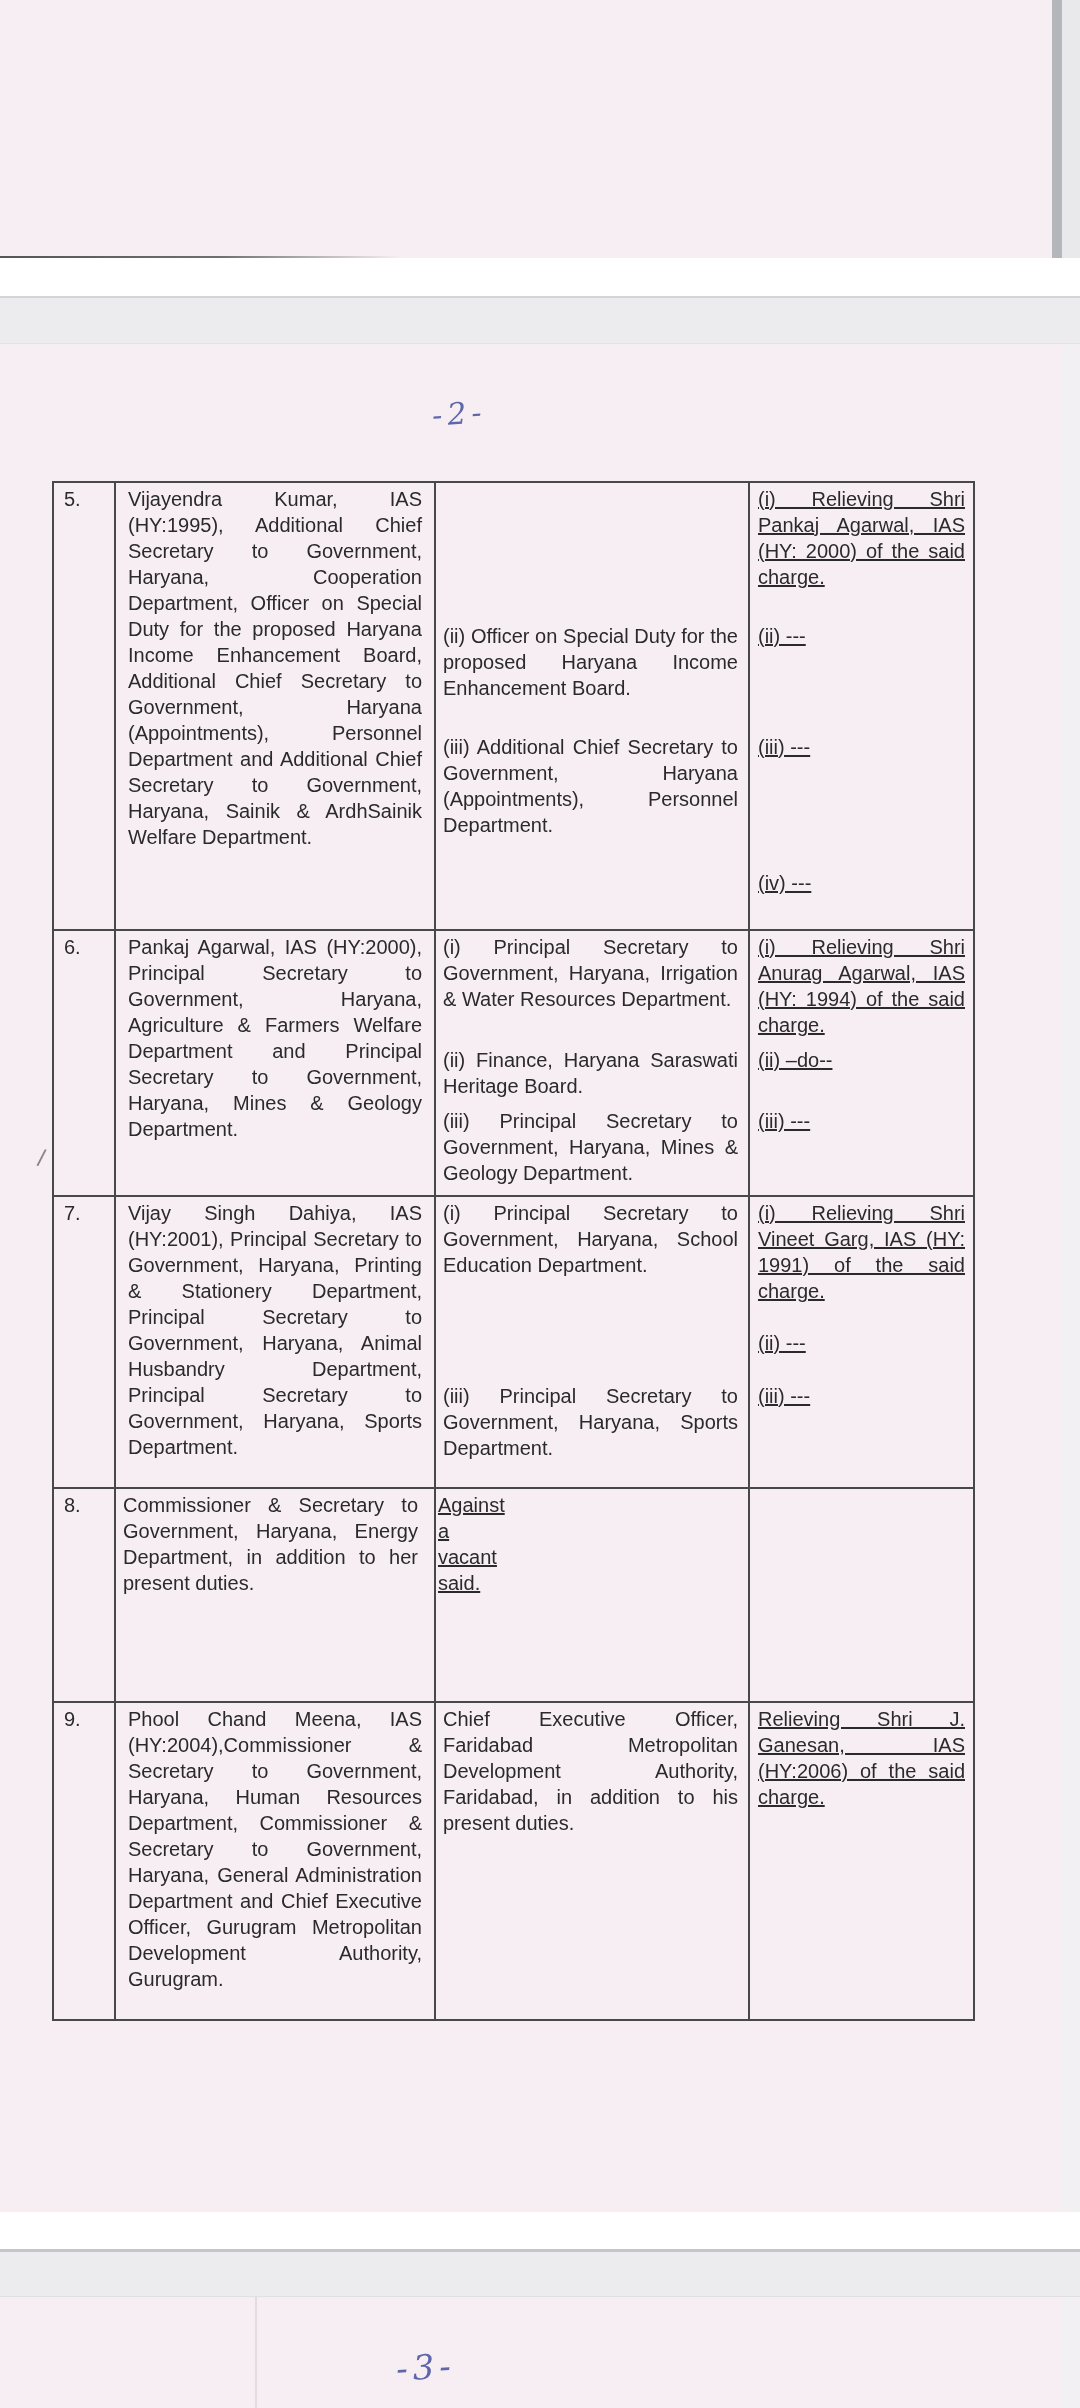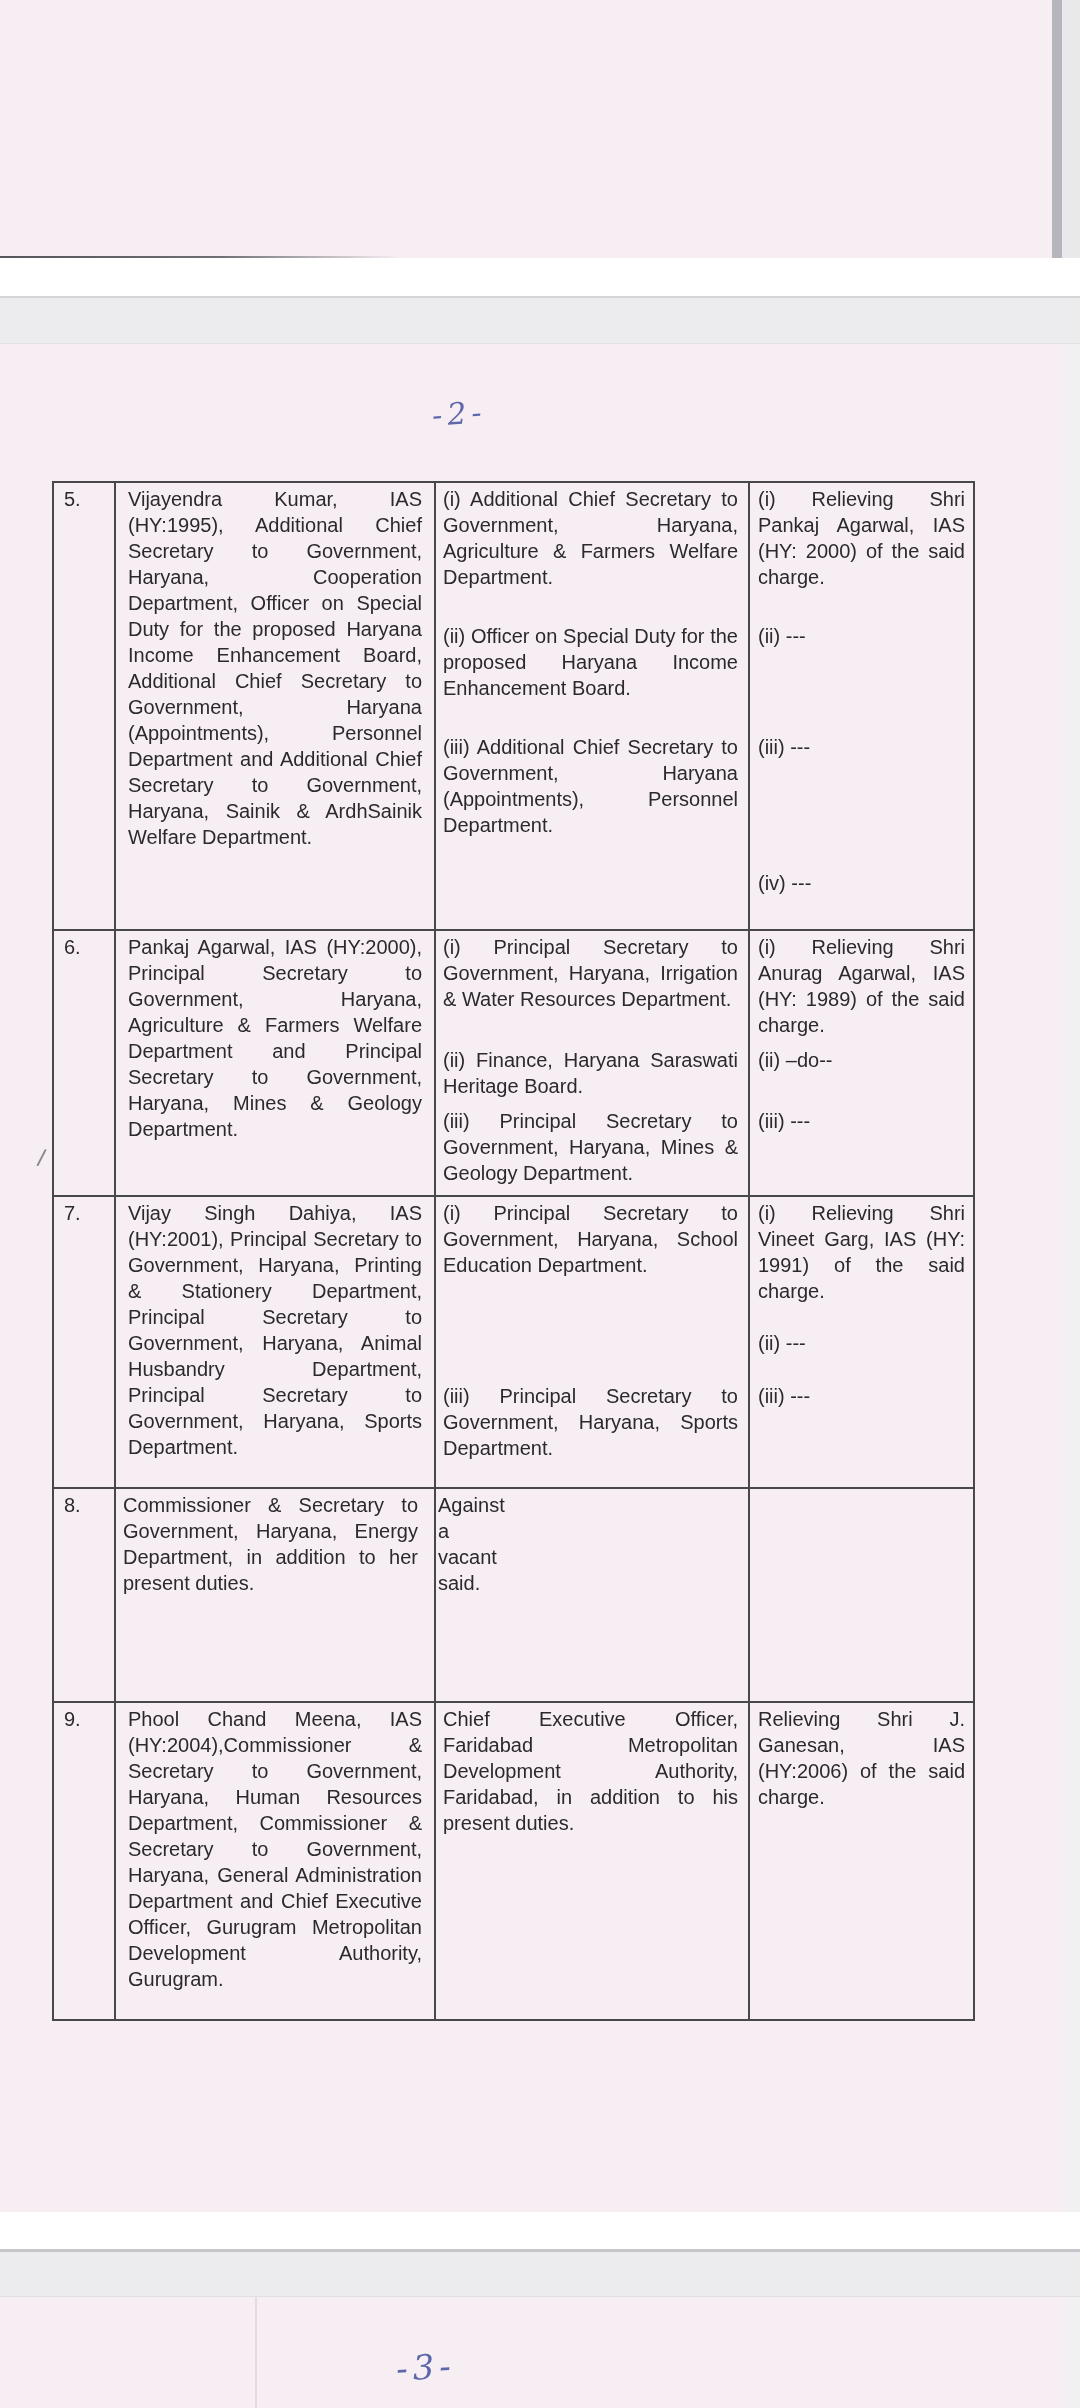"(i) Additional Chief Secretary to" div.posting { html: <div>(i) Additional Chief Secretary to Government, Haryana, Agriculture &amp; Farmers Welfare Department.</div> -> none }
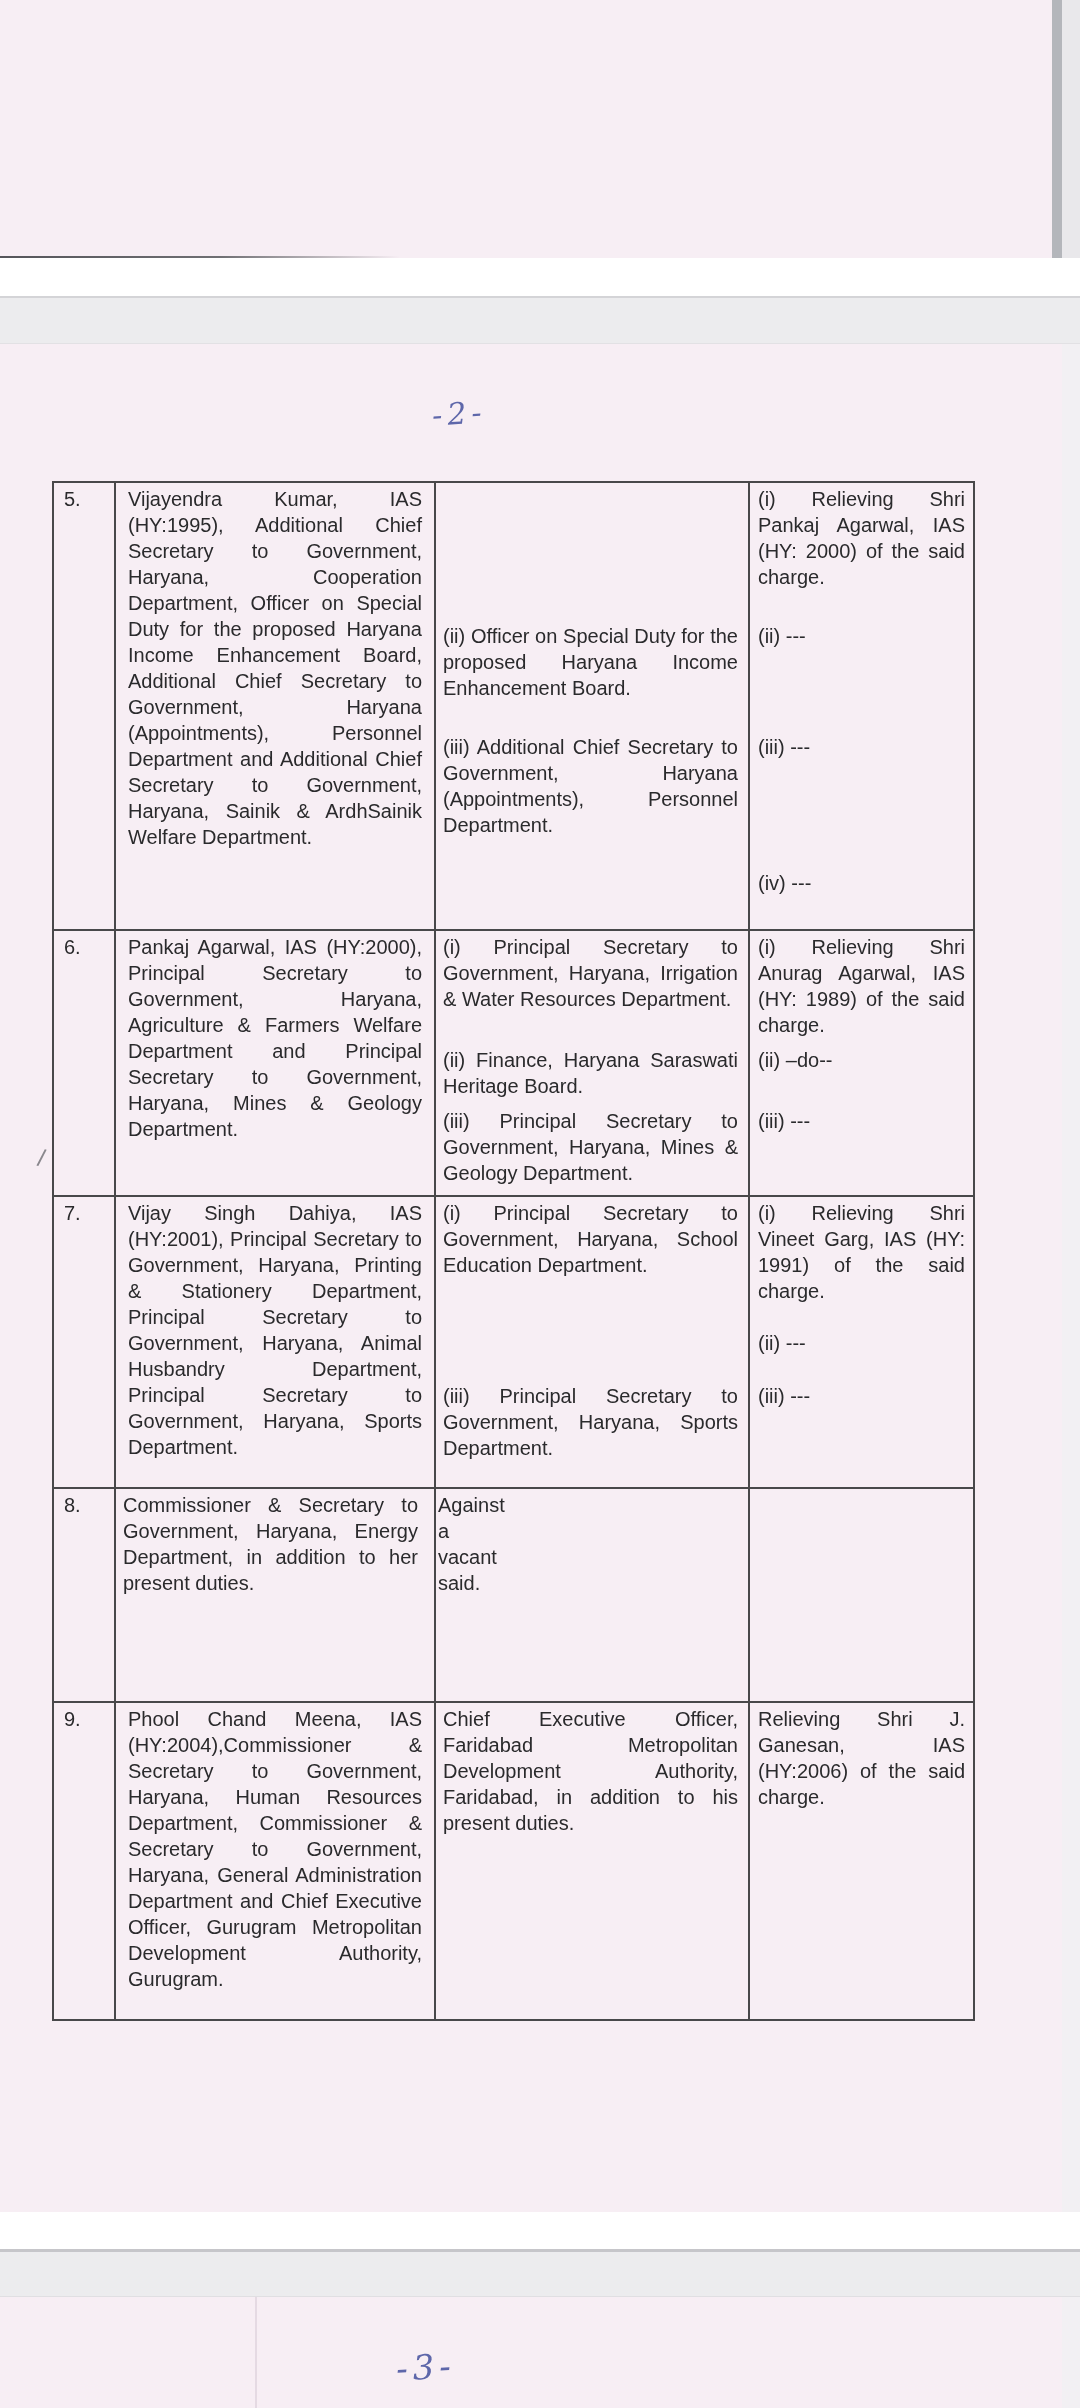"(i) Relieving Shri Pankaj Agarwal," .remark { text-decoration: none -> underline }
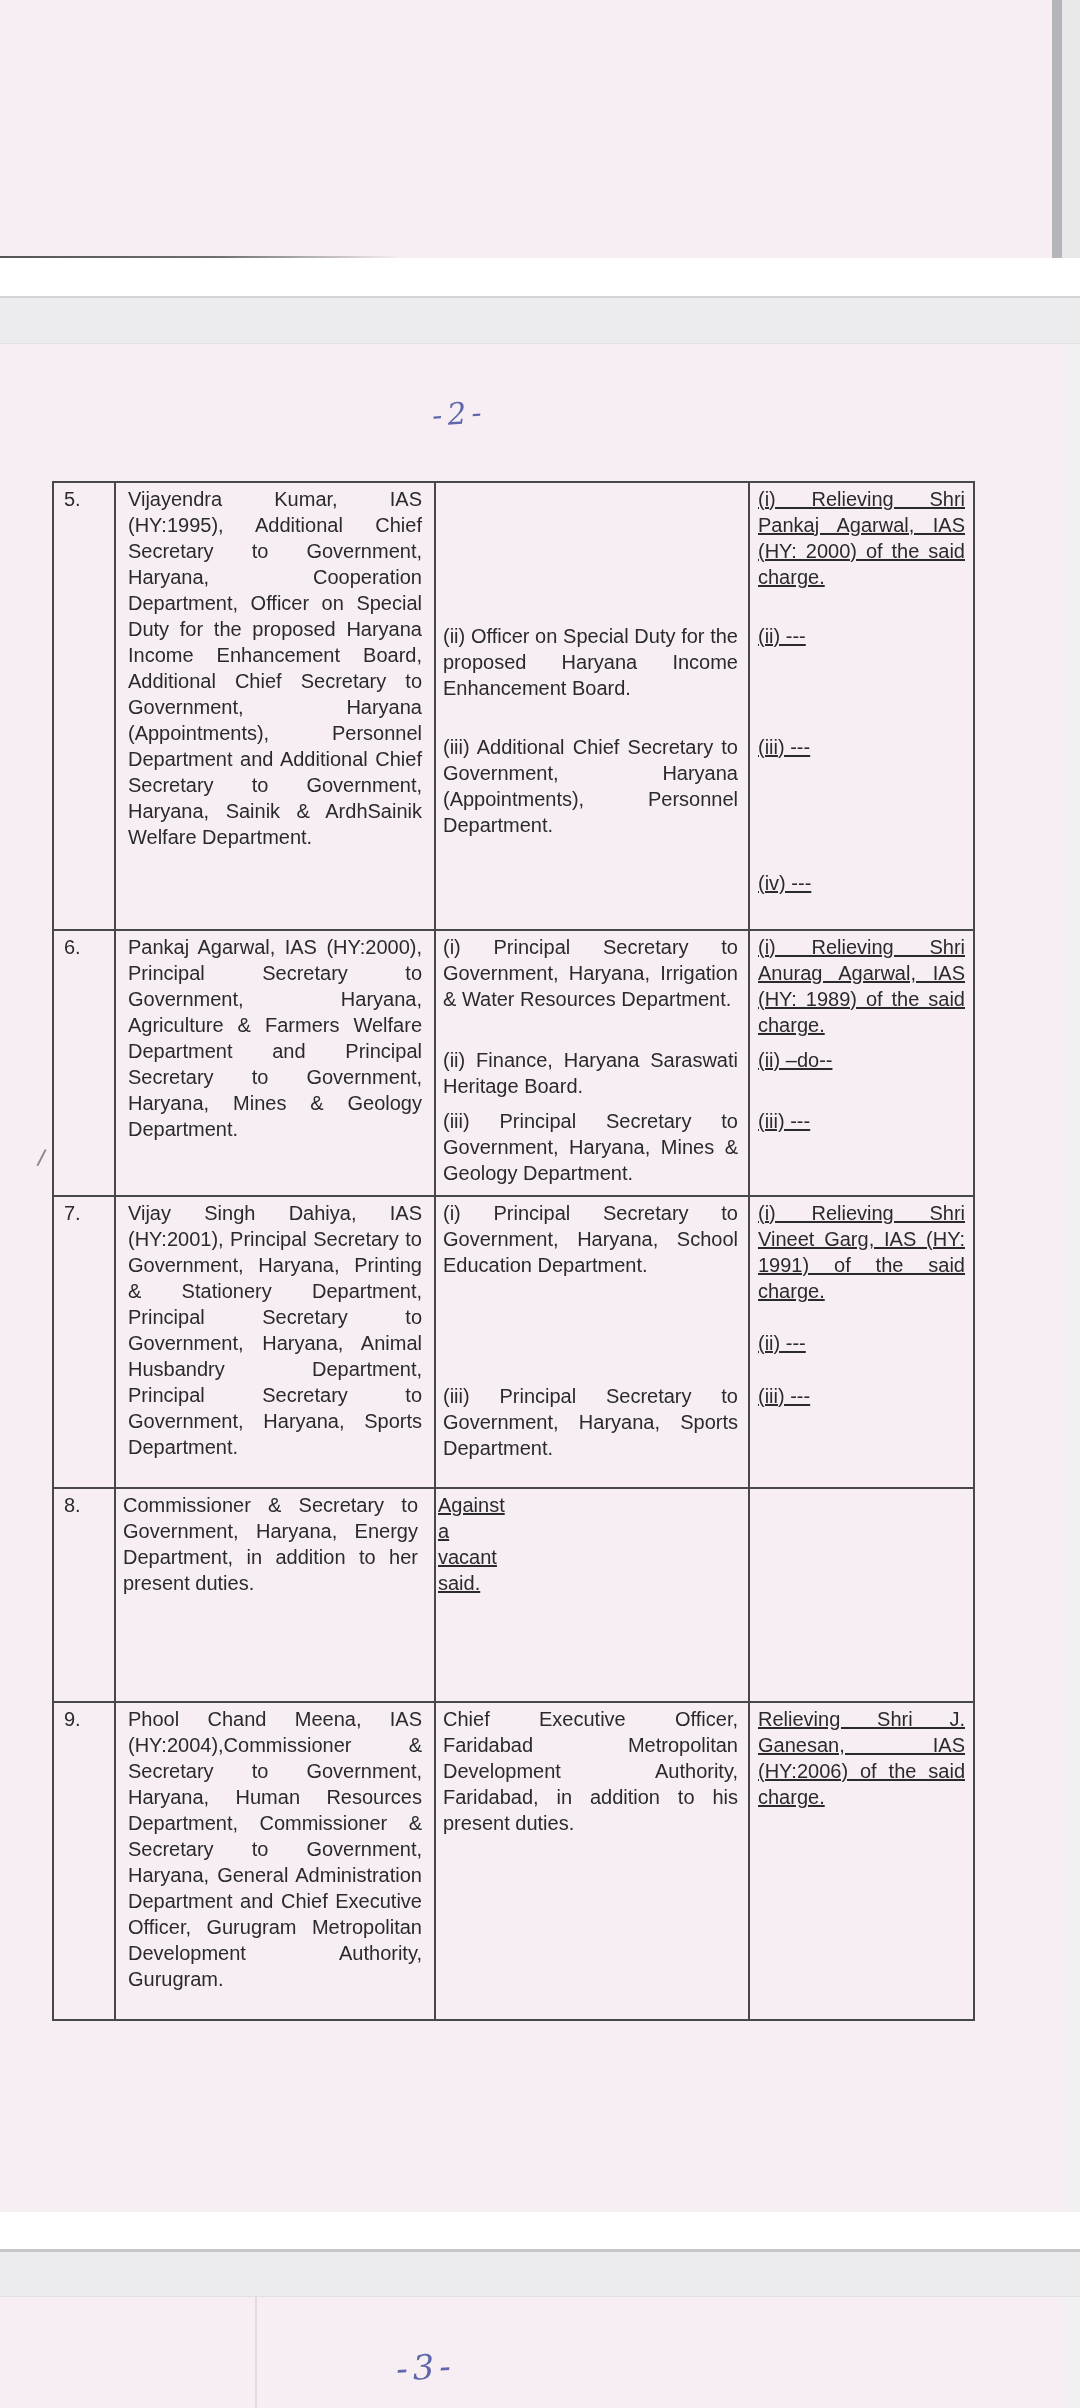"(i) Relieving Shri Anurag Agarwal," div.remark { text: 1989 -> 1994 }
